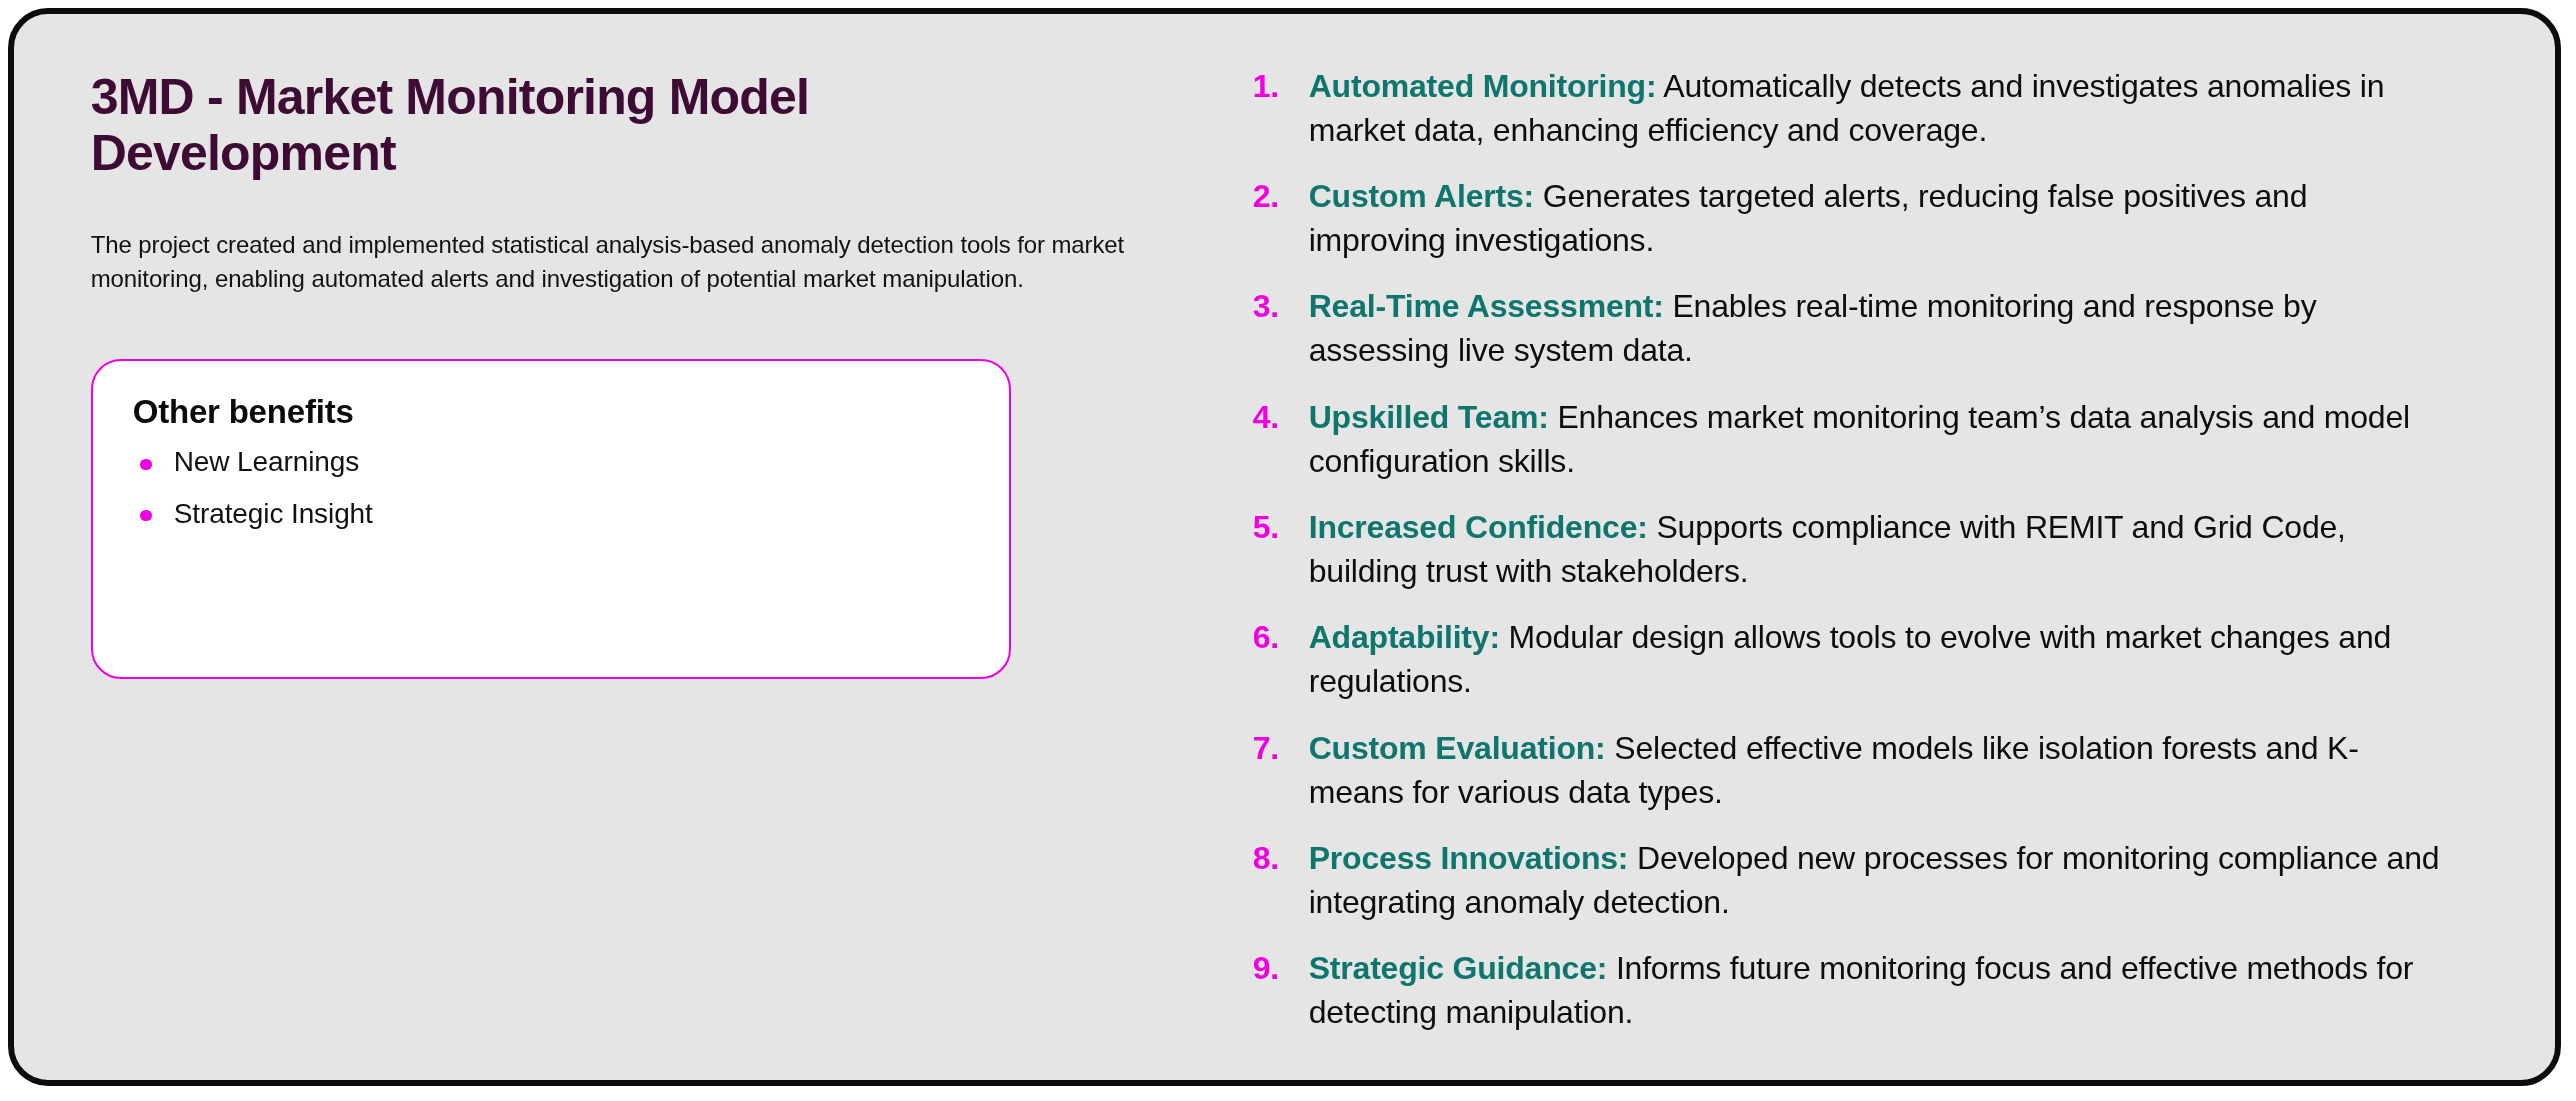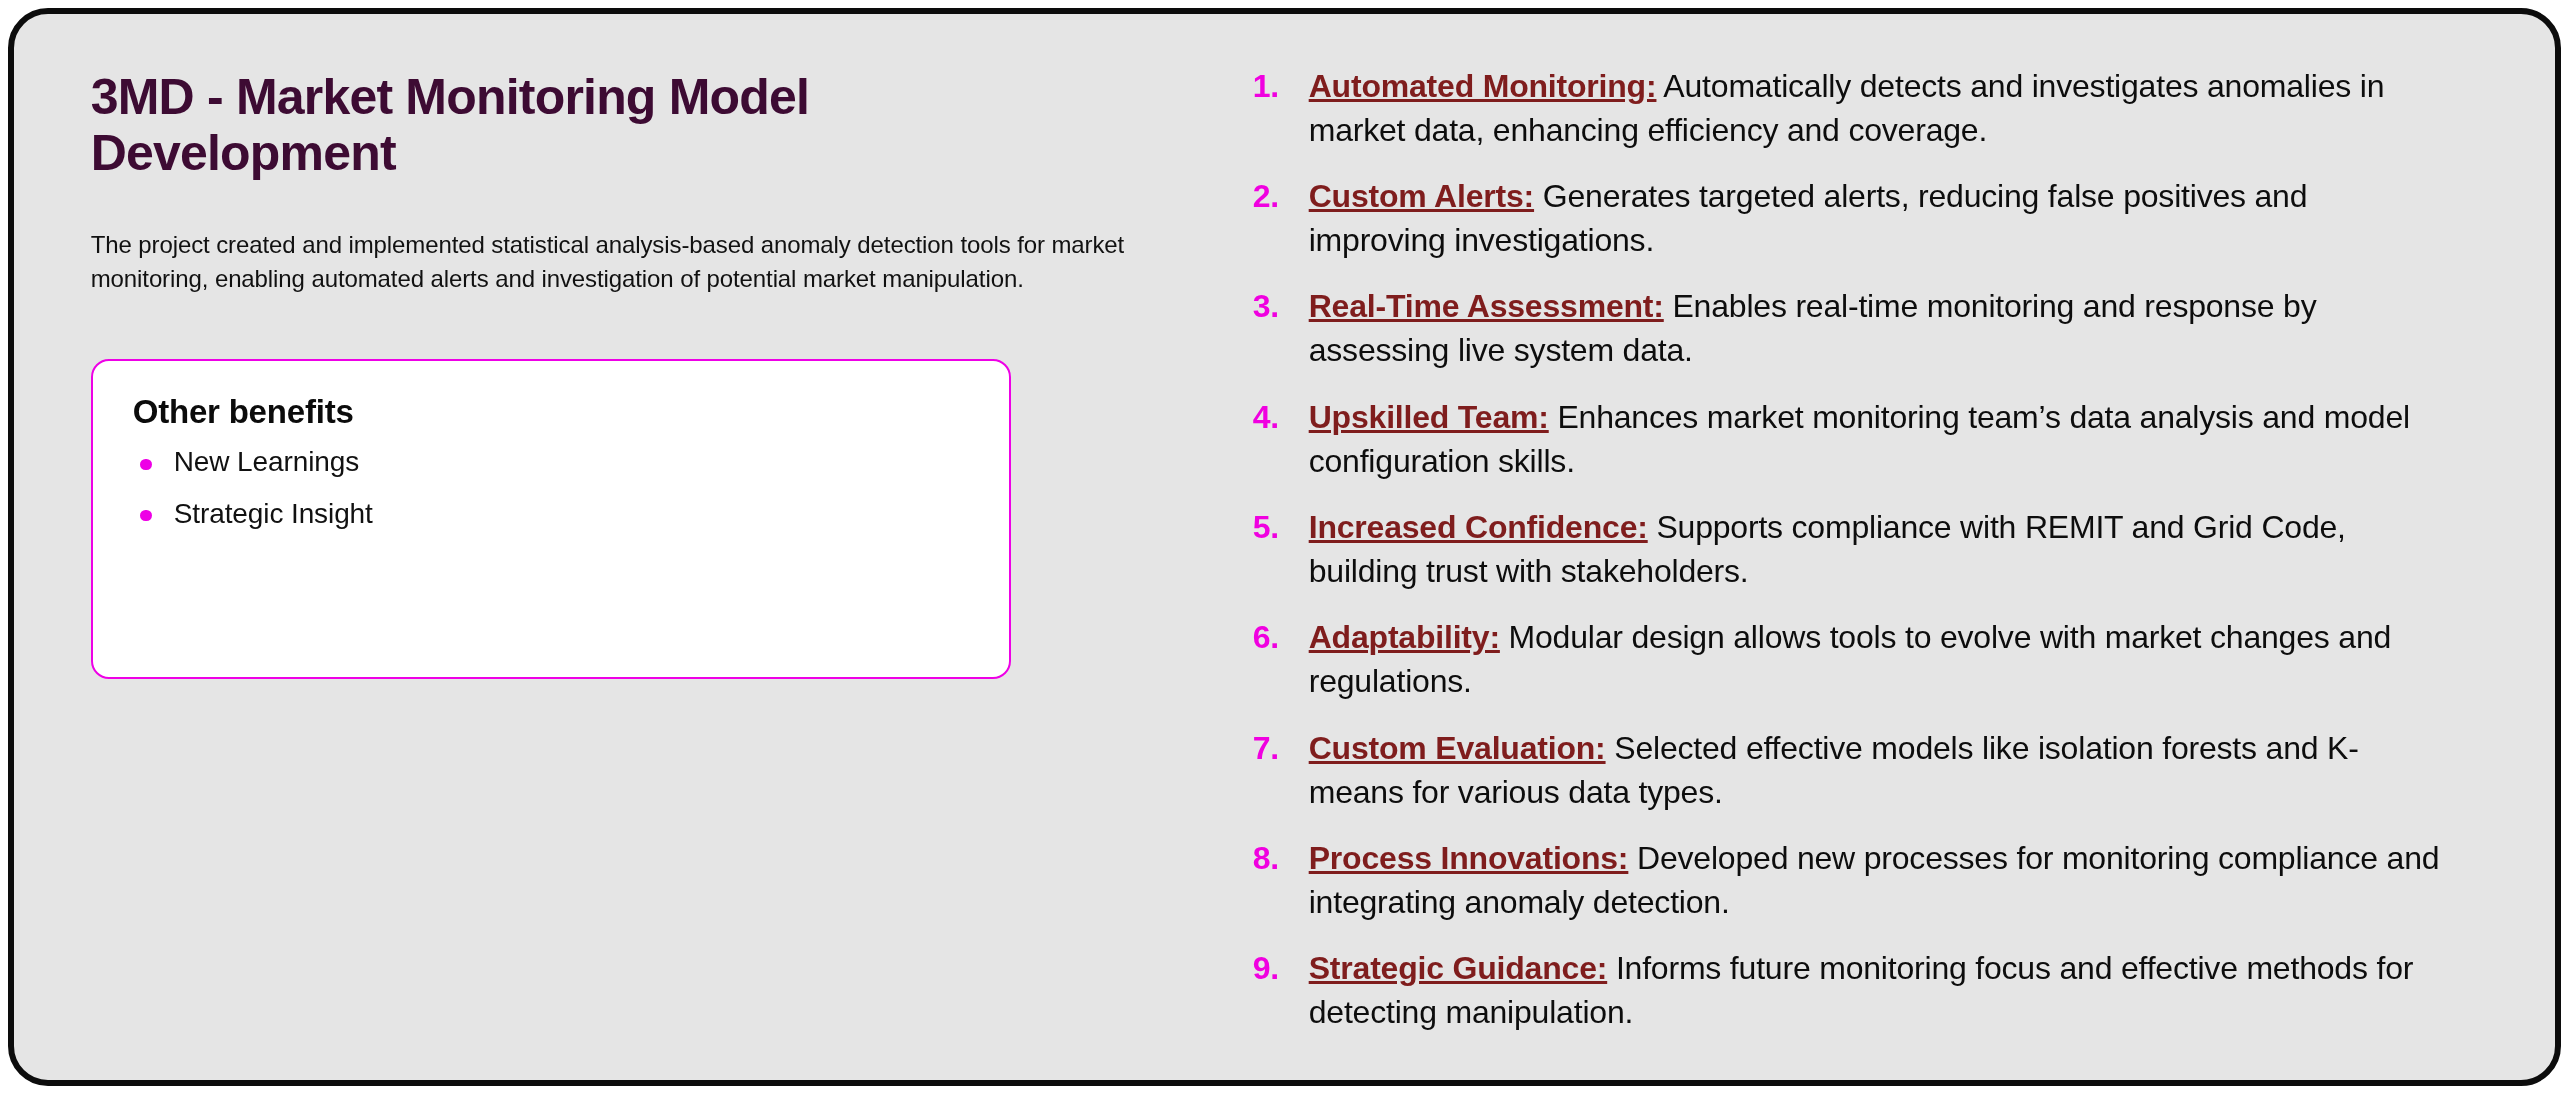"Automated Monitoring:" .outcome-item .lead { color: #7f1d1d -> #0f766e; text-decoration: underline -> none }
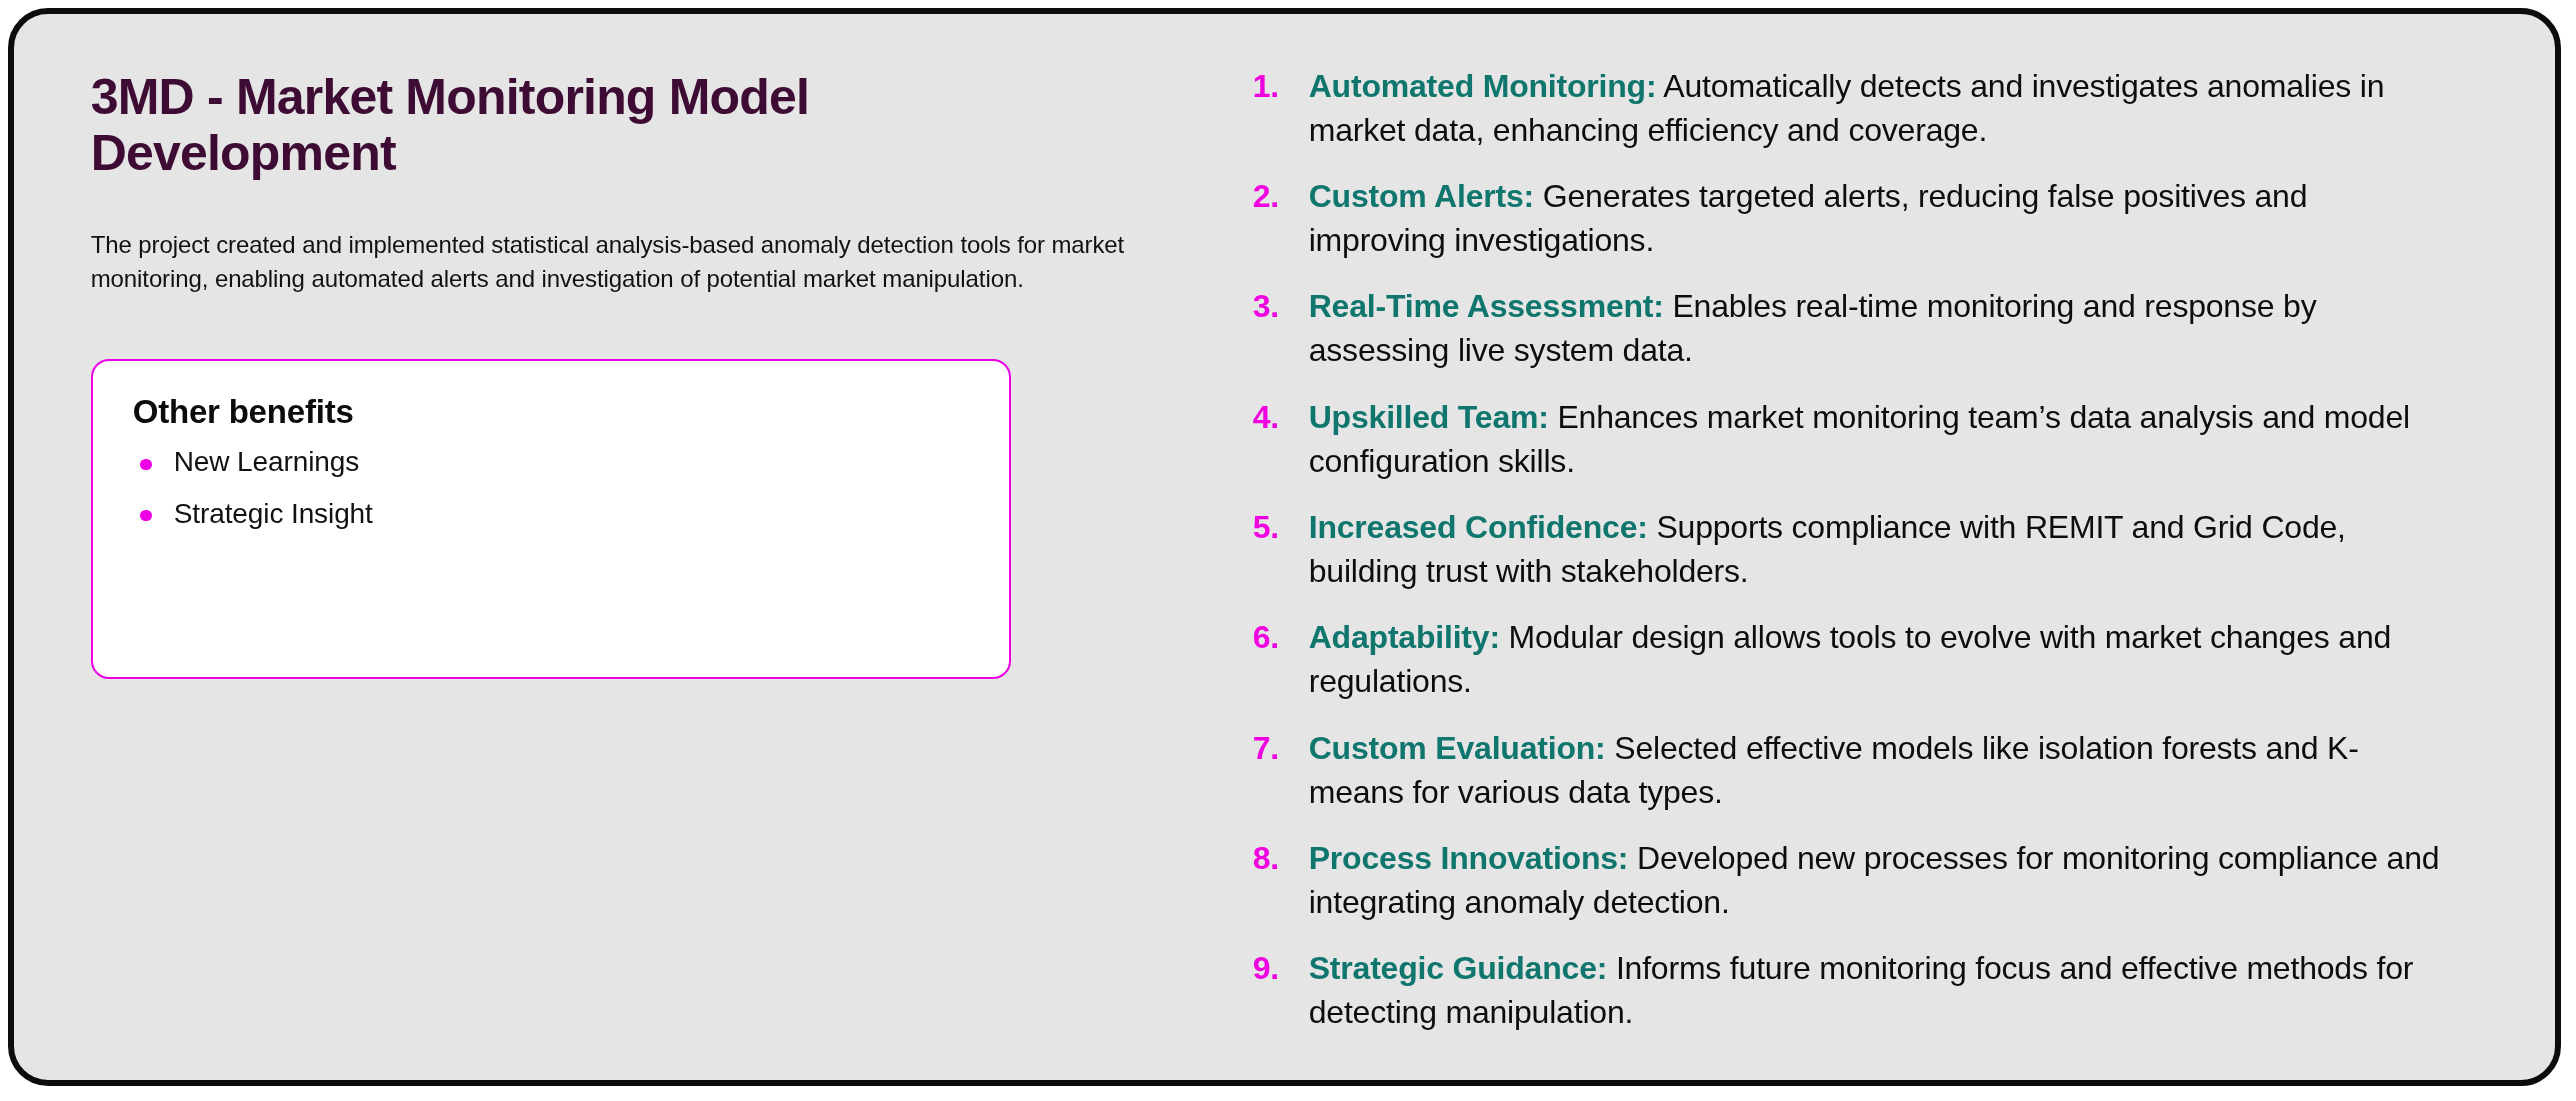"Other benefits" .benefits-box { border-radius: 18px -> 30px }
